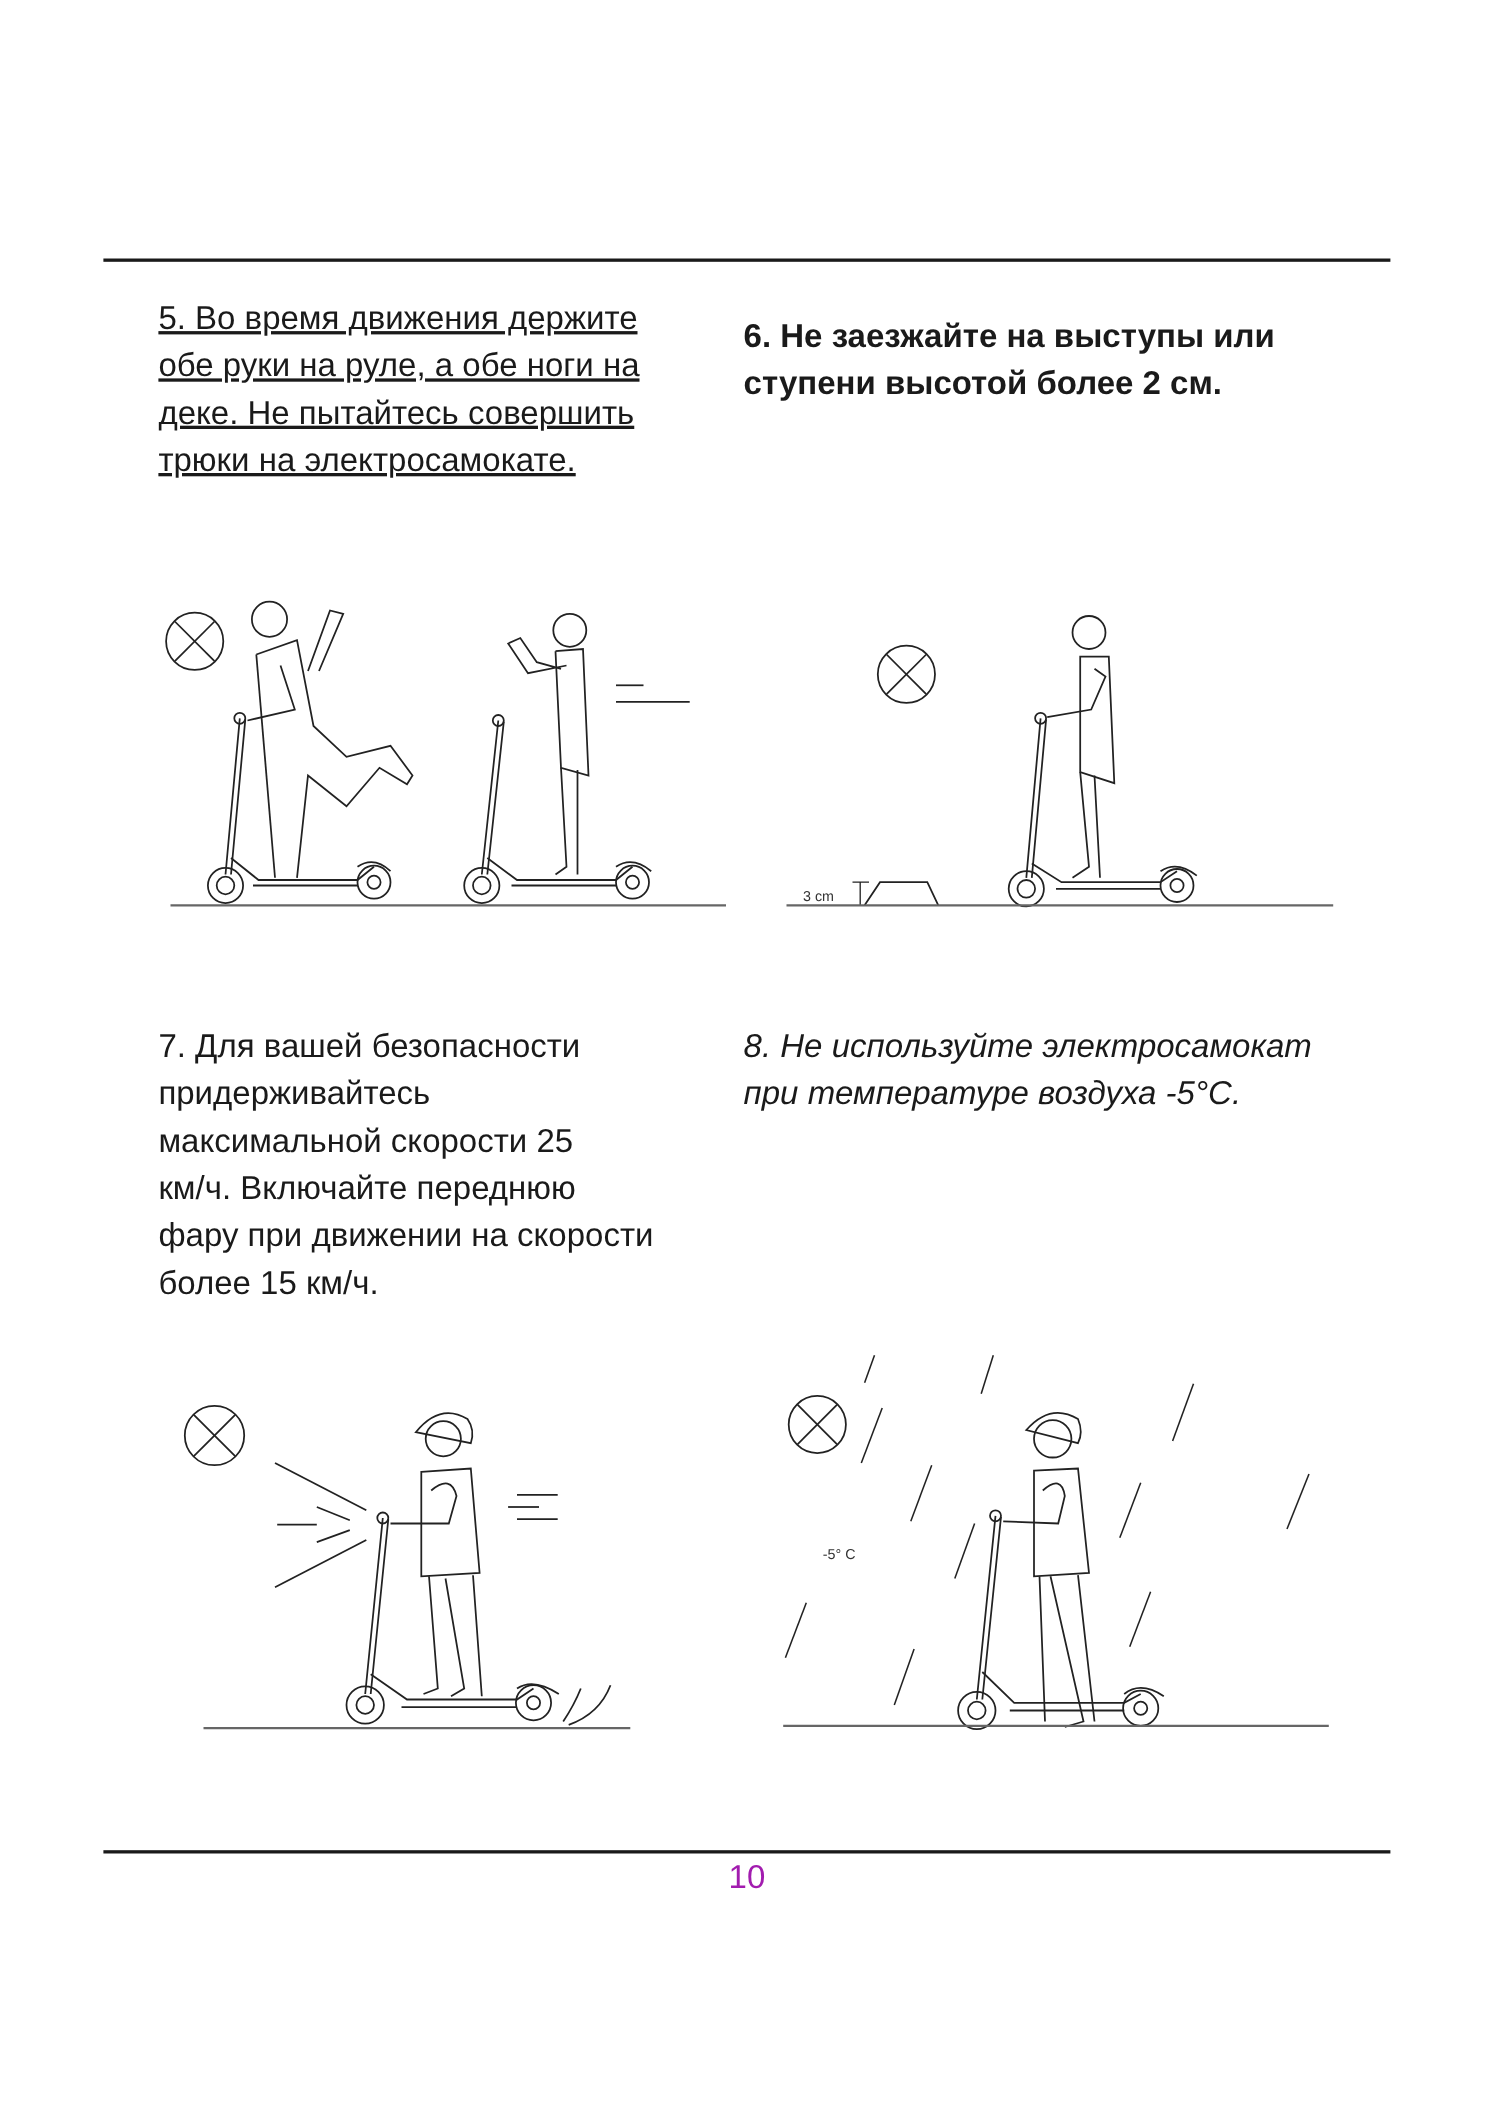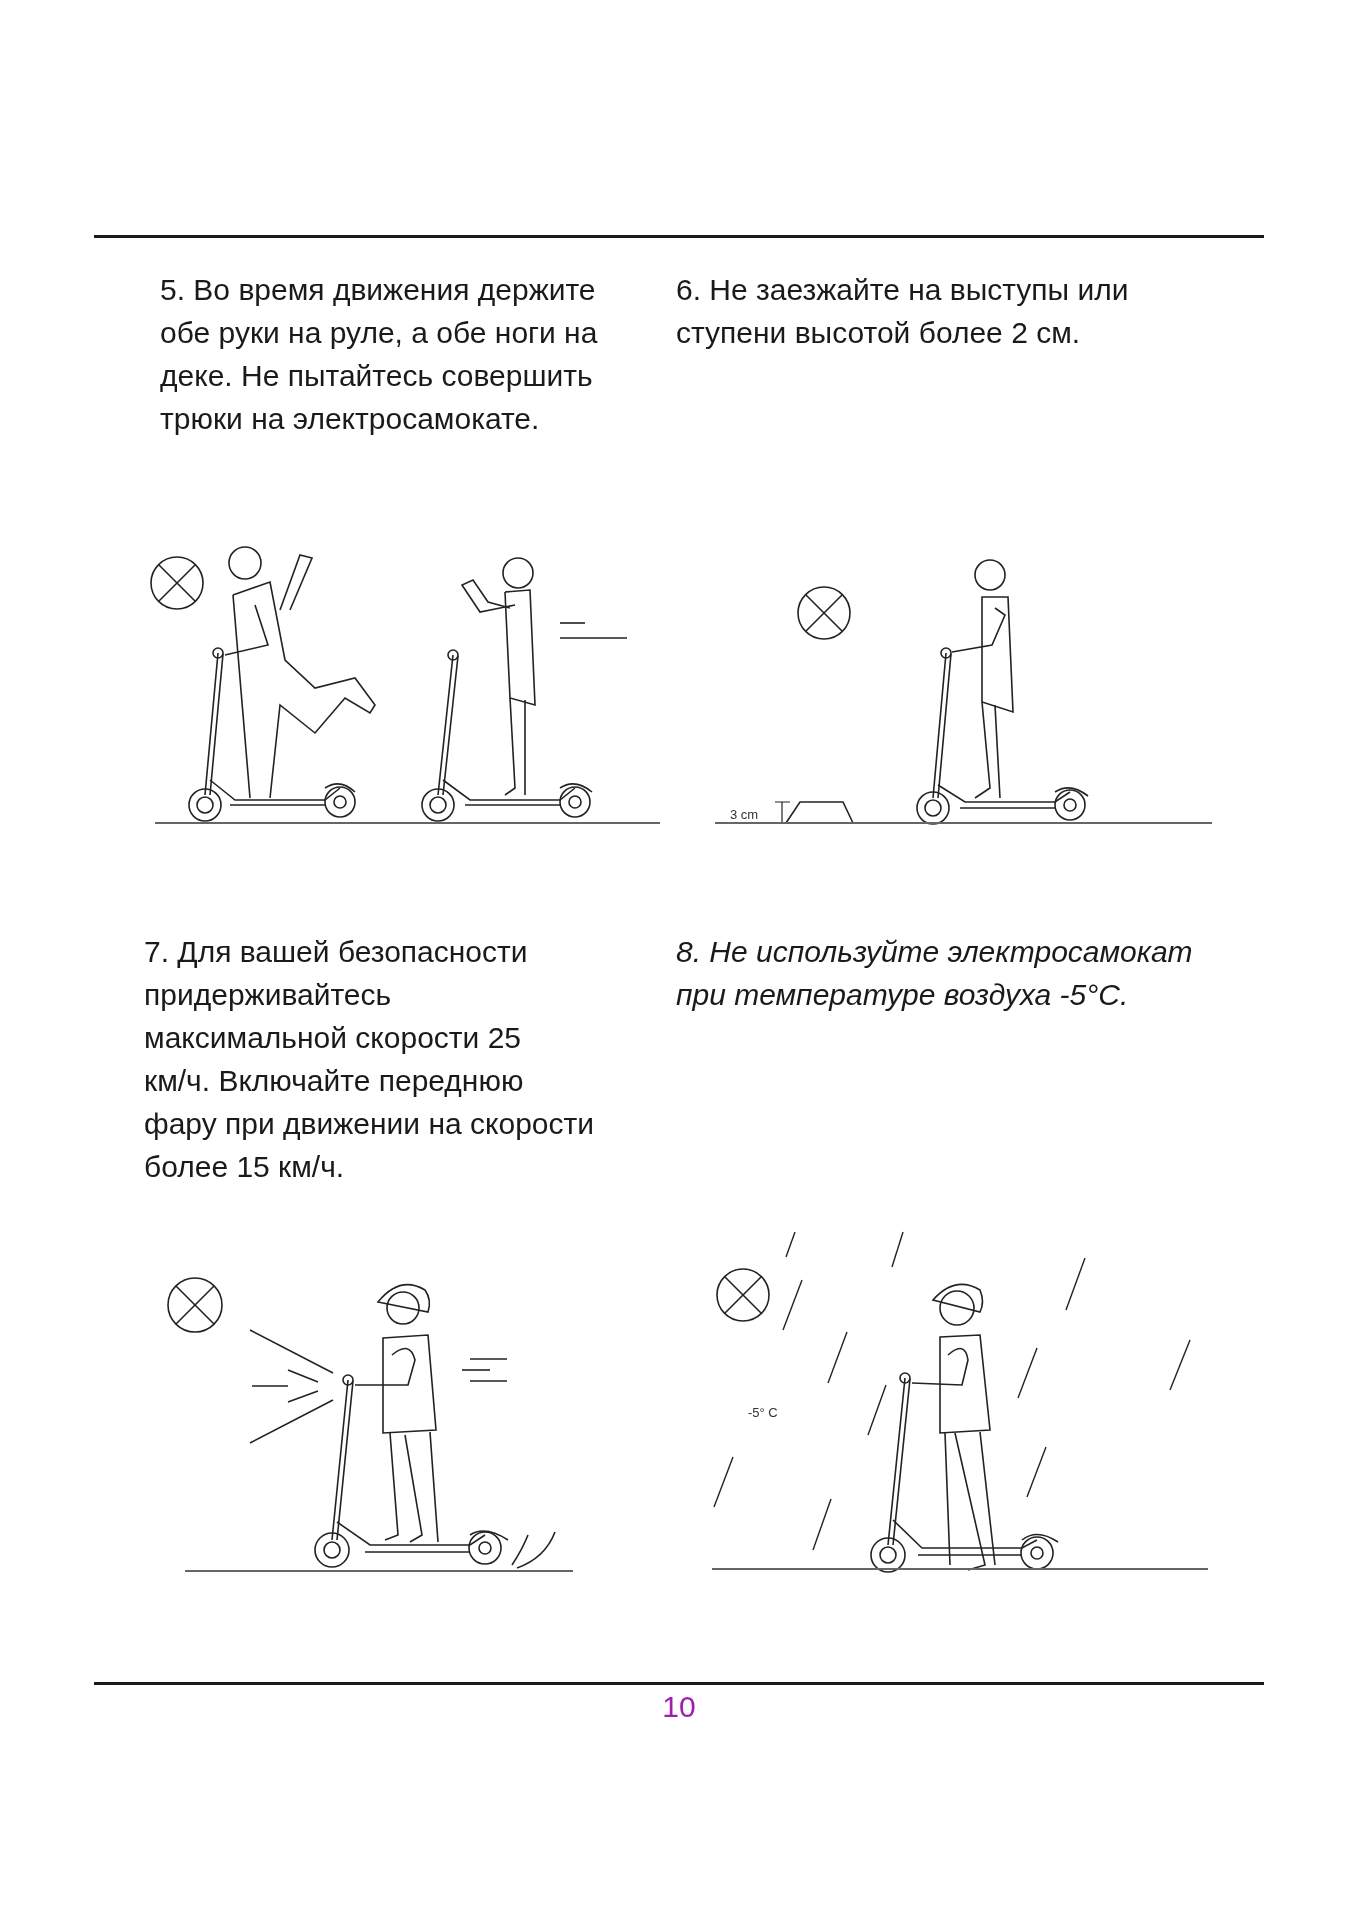"5. Во время движения держите" .p5 { left: 160px -> 144px; text-decoration: none -> underline }
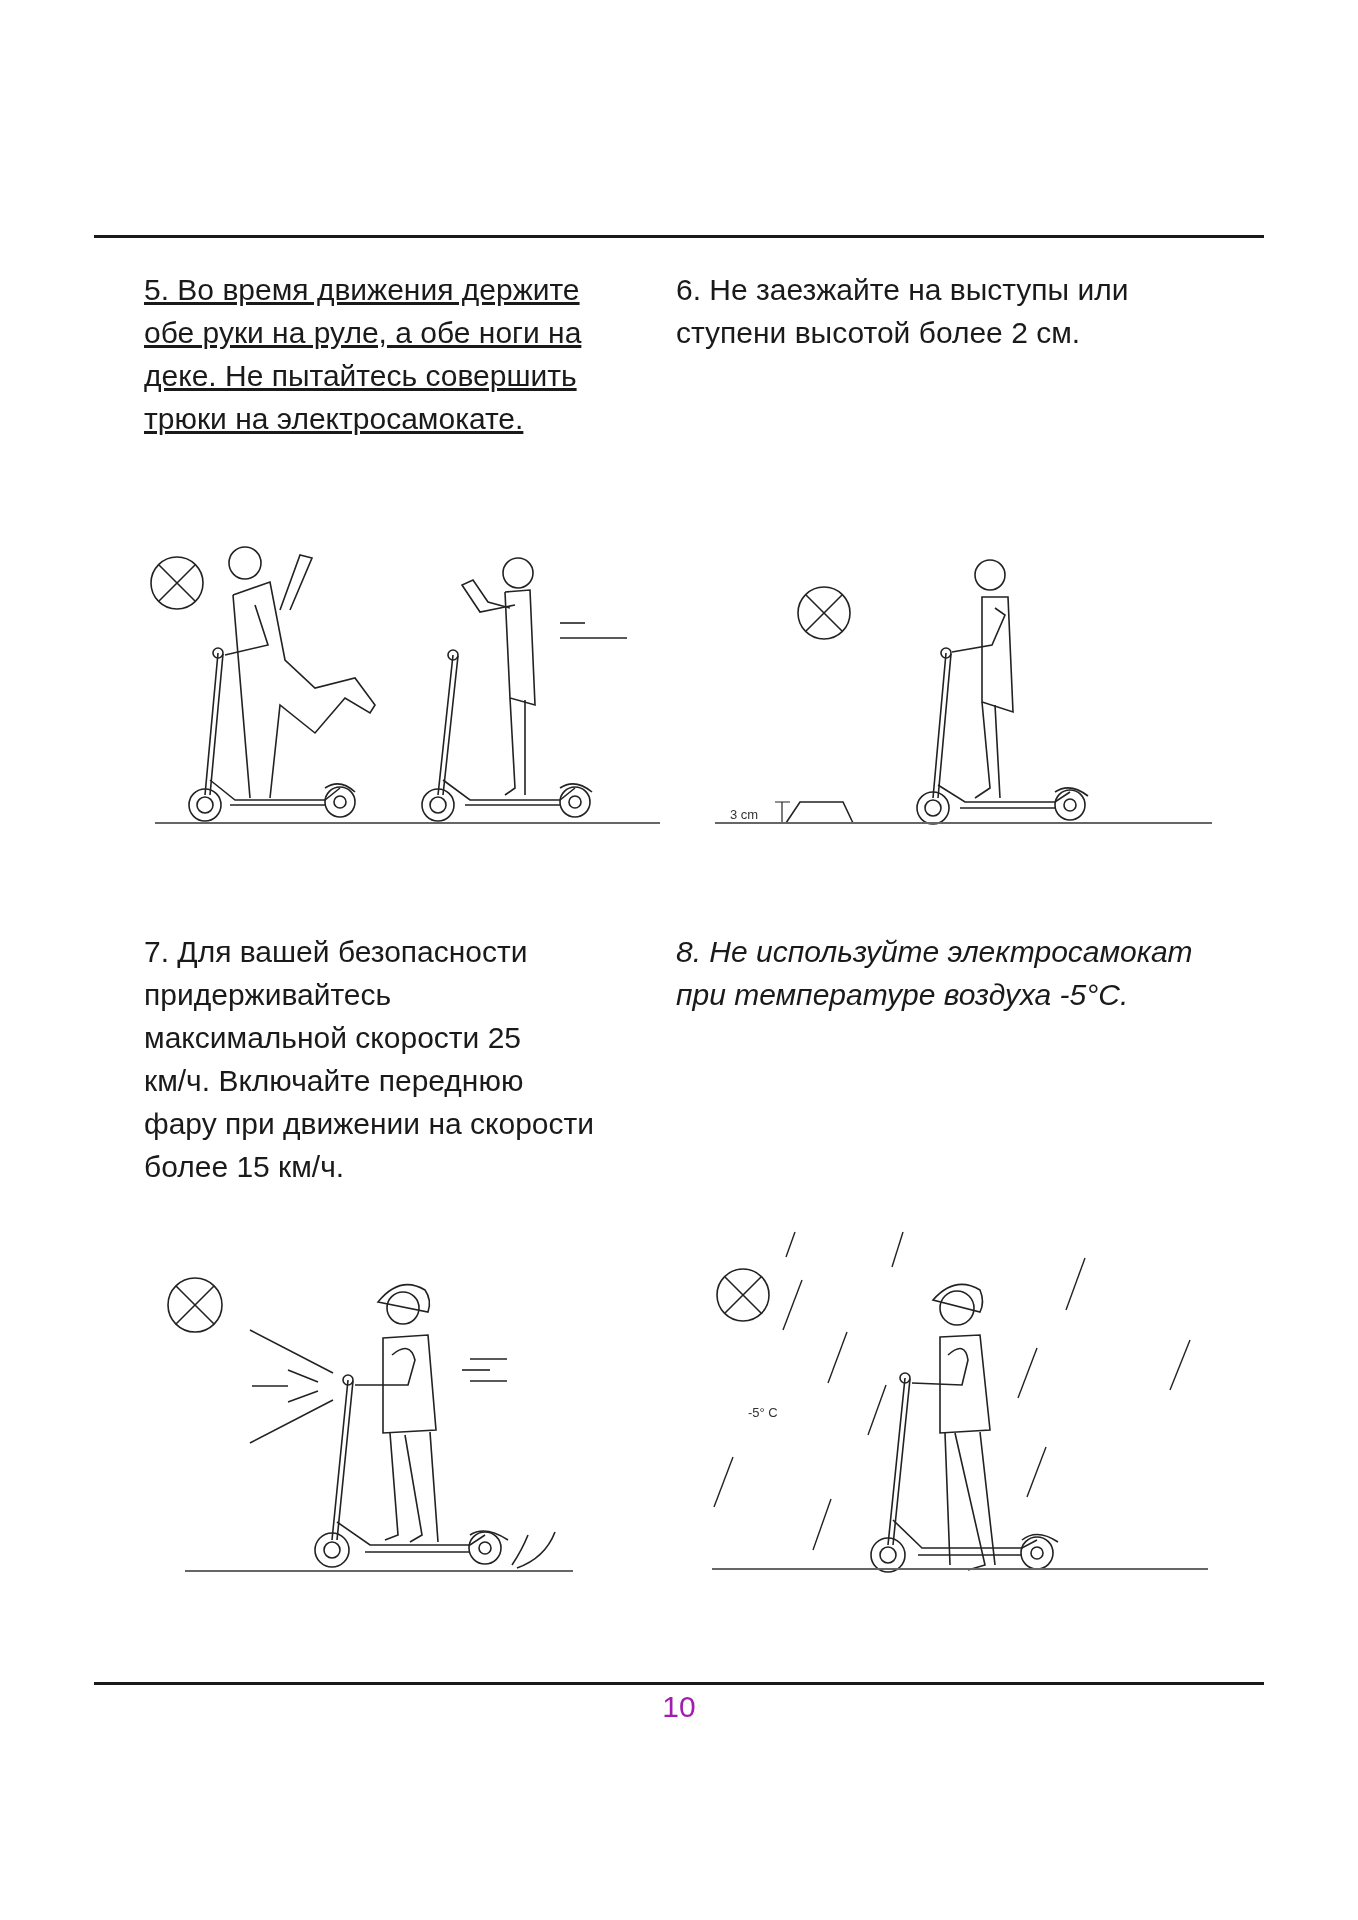"6. Не заезжайте на выступы" .p6 { font-weight: none -> bold; top: 268px -> 284px }
